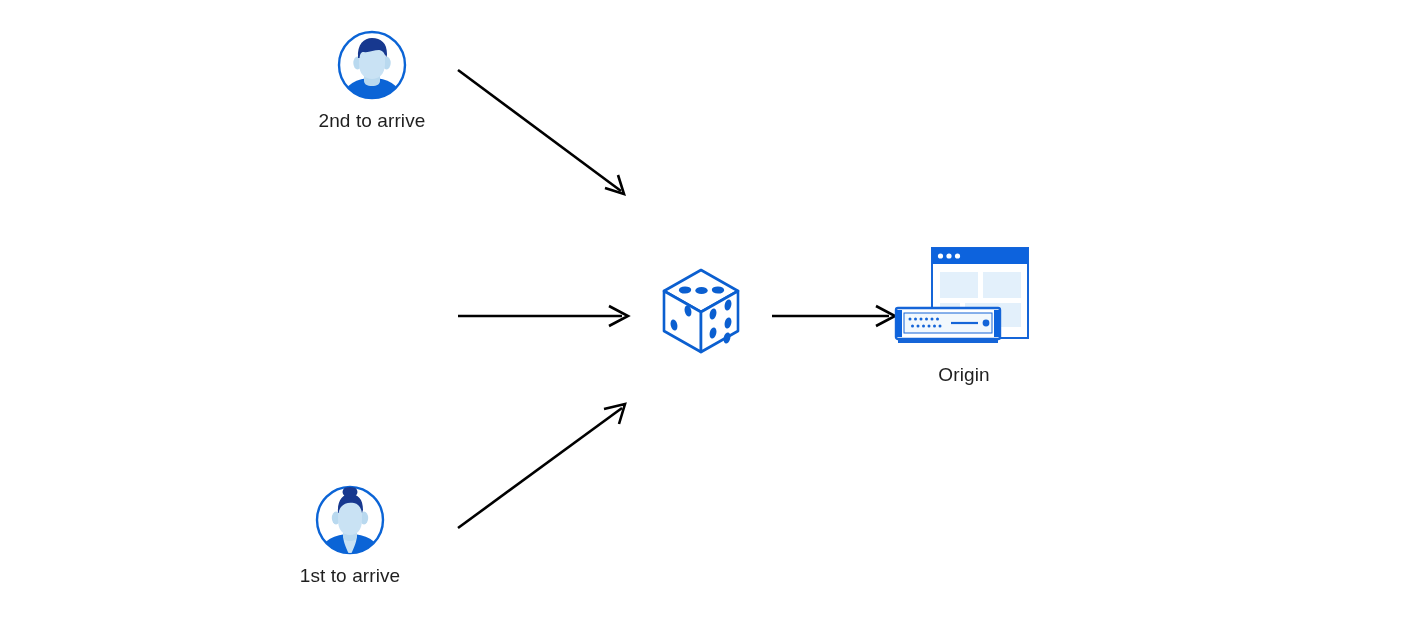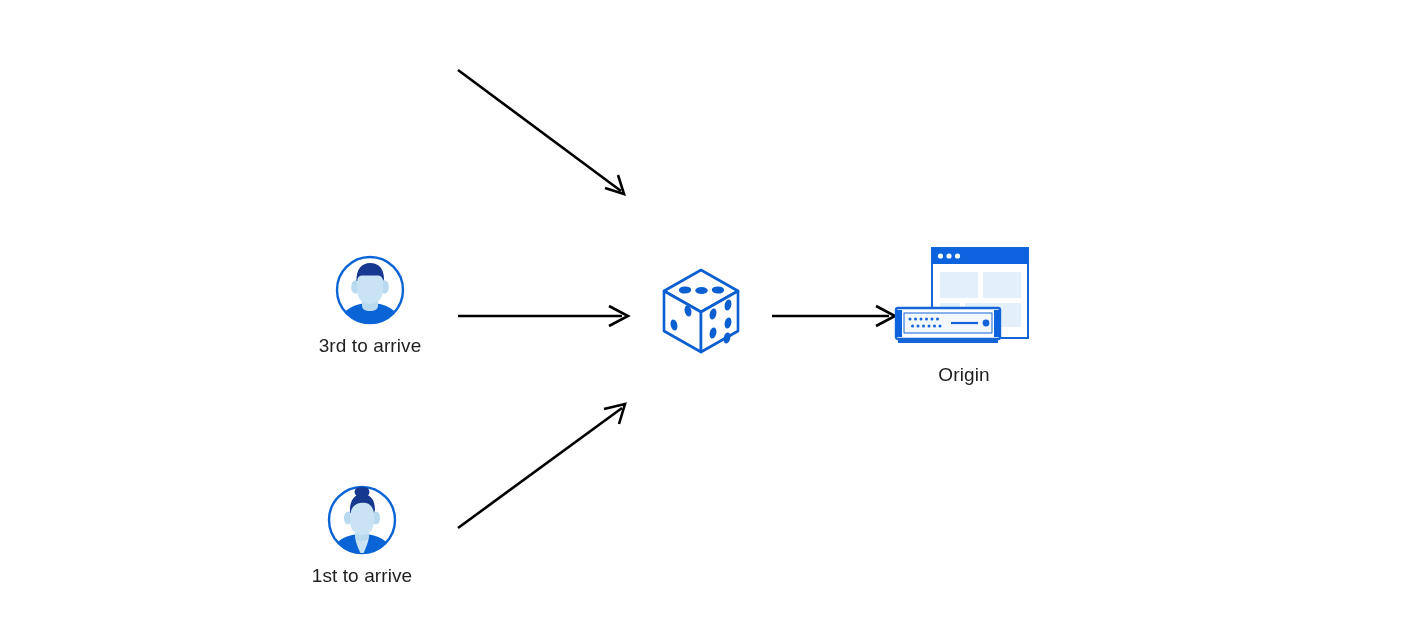"2nd to arrive" div.node { html: none -> <div> <div> <svg> <defs> <clipPath> <circle></circle> </clipPath> </defs> <circle></circle> <g> <path></path> <path></path> <ellipse></ellipse> <ellipse></ellipse> <path></path> <path></path> <path></path> </g> </svg> </div> <div>2nd to arrive</div> </div> }
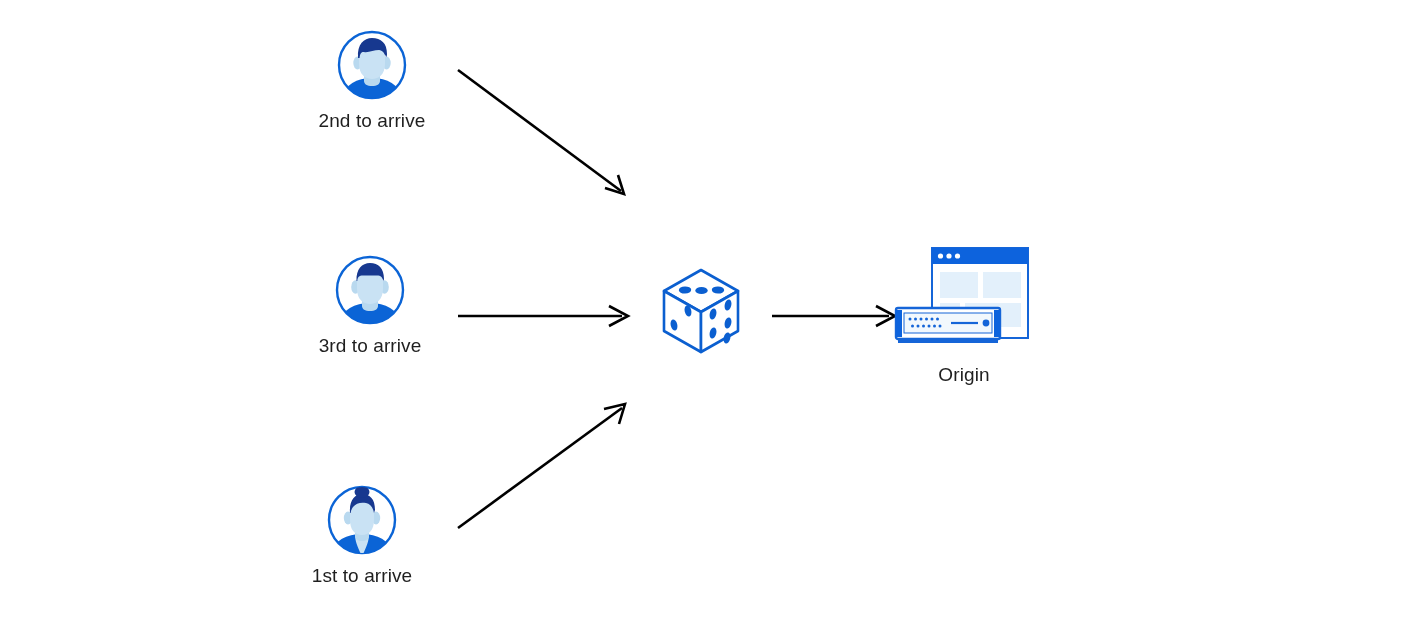"3rd to arrive" div.node { html: <div> <div> <svg> <defs> <clipPath> <circle></circle> </clipPath> </defs> <circle></circle> <g> <path></path> <path></path> <ellipse></ellipse> <ellipse></ellipse> <path></path> <path></path> </g> </svg> </div> <div>3rd to arrive</div> </div> -> none }
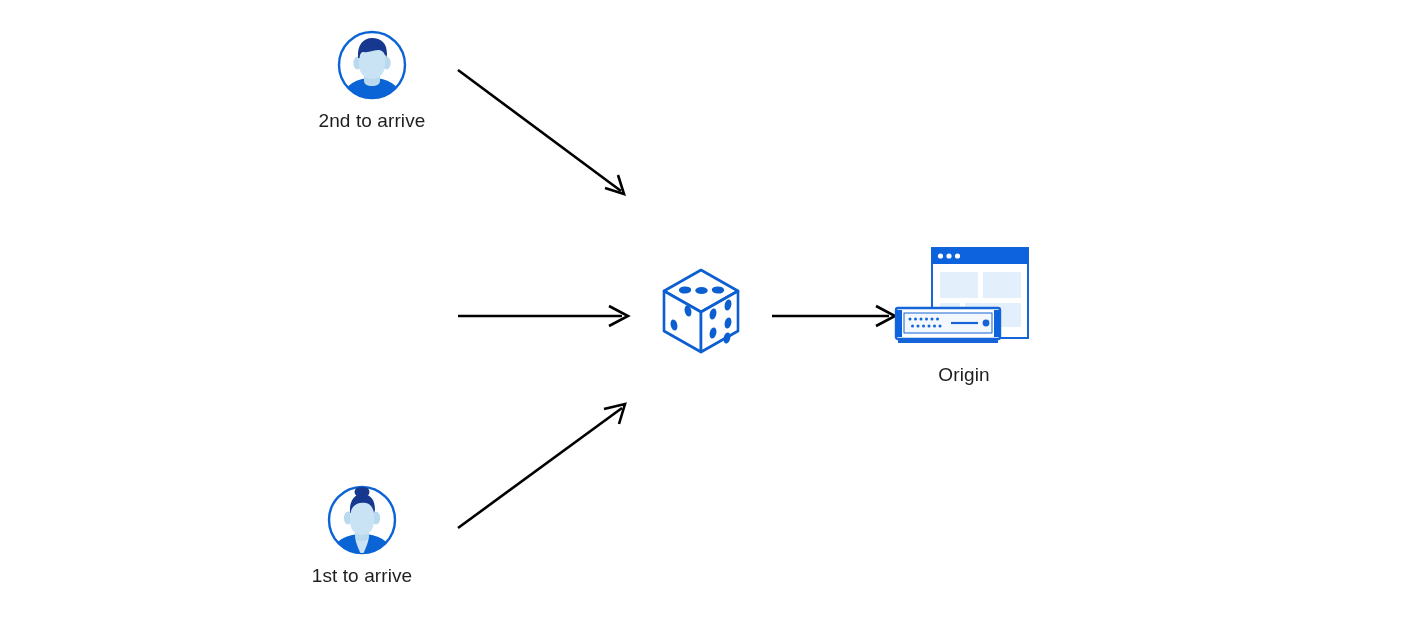"1st to arrive" div.node { left: 325px -> 313px }
